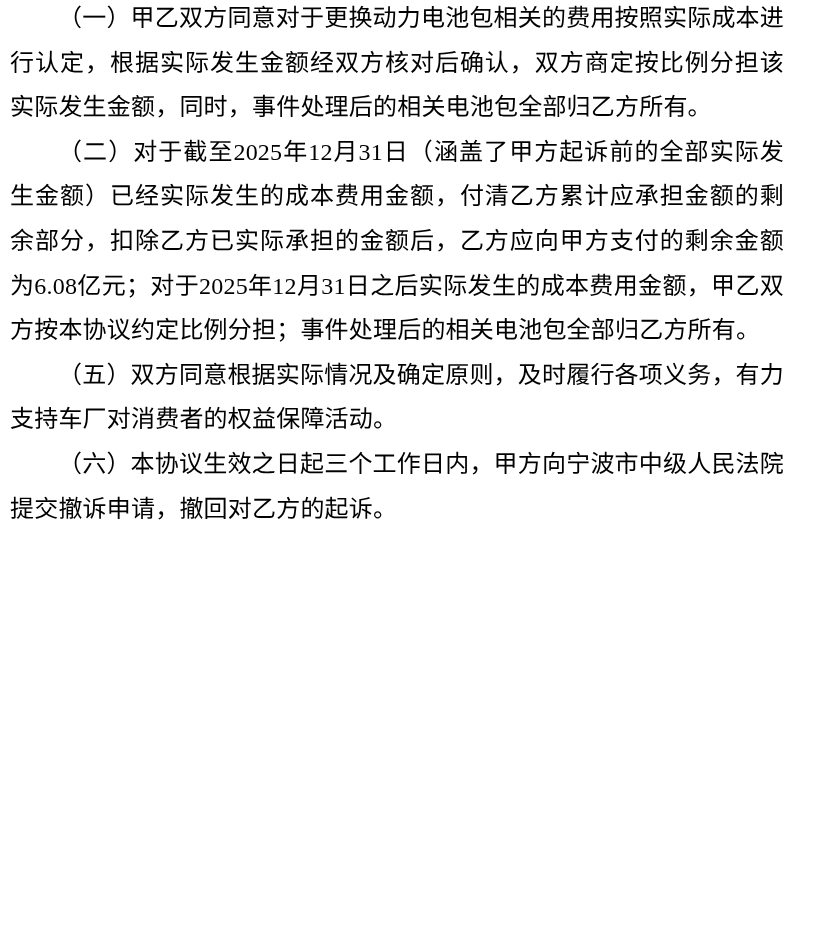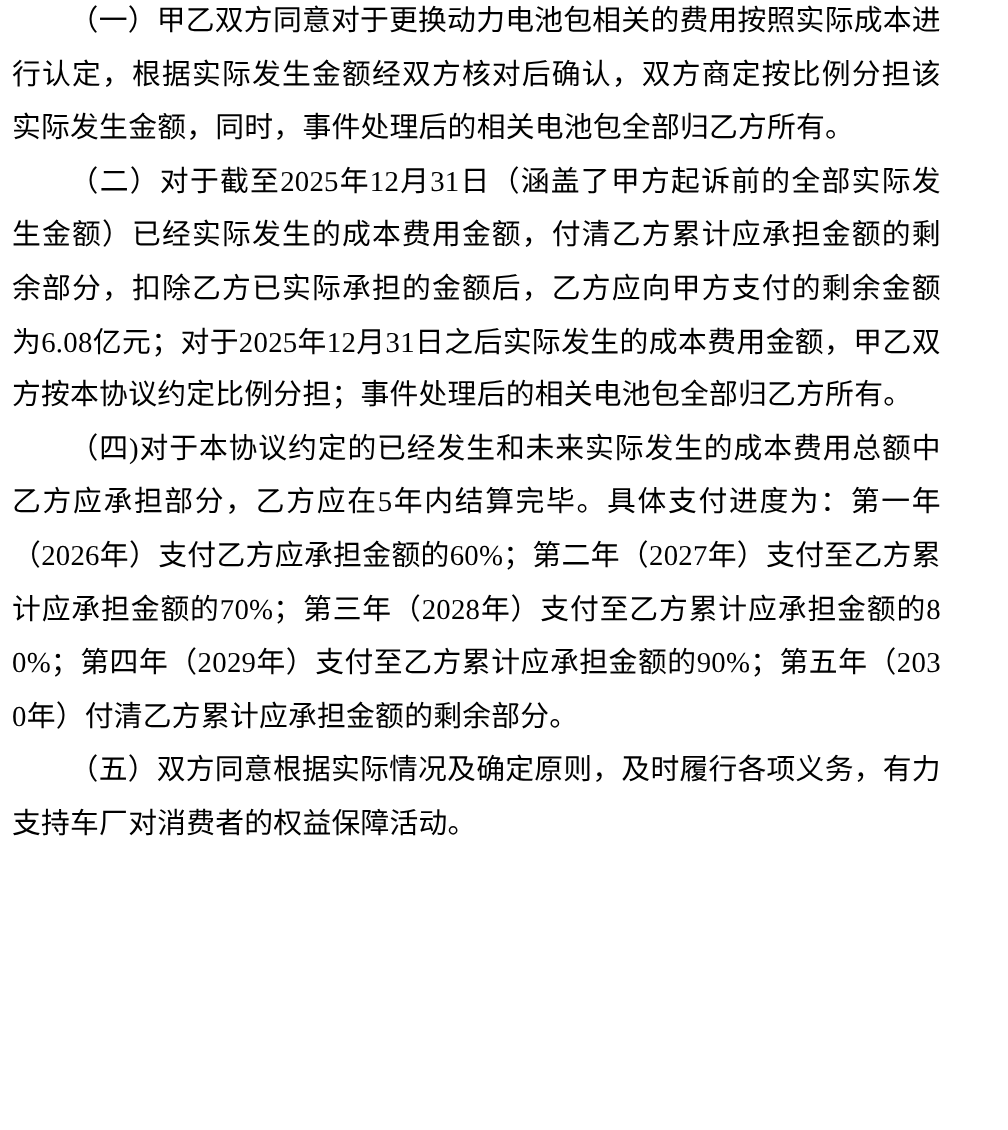"（四)对于本协议约定的已经发生和未来实际发生的成本费用总额中乙方应承担部分，乙方" p.doc-paragraph { html: <p>（四)对于本协议约定的已经发生和未来实际发生的成本费用总额中乙方应承担部分，乙方应在5年内结算完毕。具体支付进度为：第一年（2026年）支付乙方应承担金额的60%；第二年（2027年）支付至乙方累计应承担金额的70%；第三年（2028年）支付至乙方累计应承担金额的80%；第四年（2029年）支付至乙方累计应承担金额的90%；第五年（2030年）付清乙方累计应承担金额的剩余部分。</p> -> none }
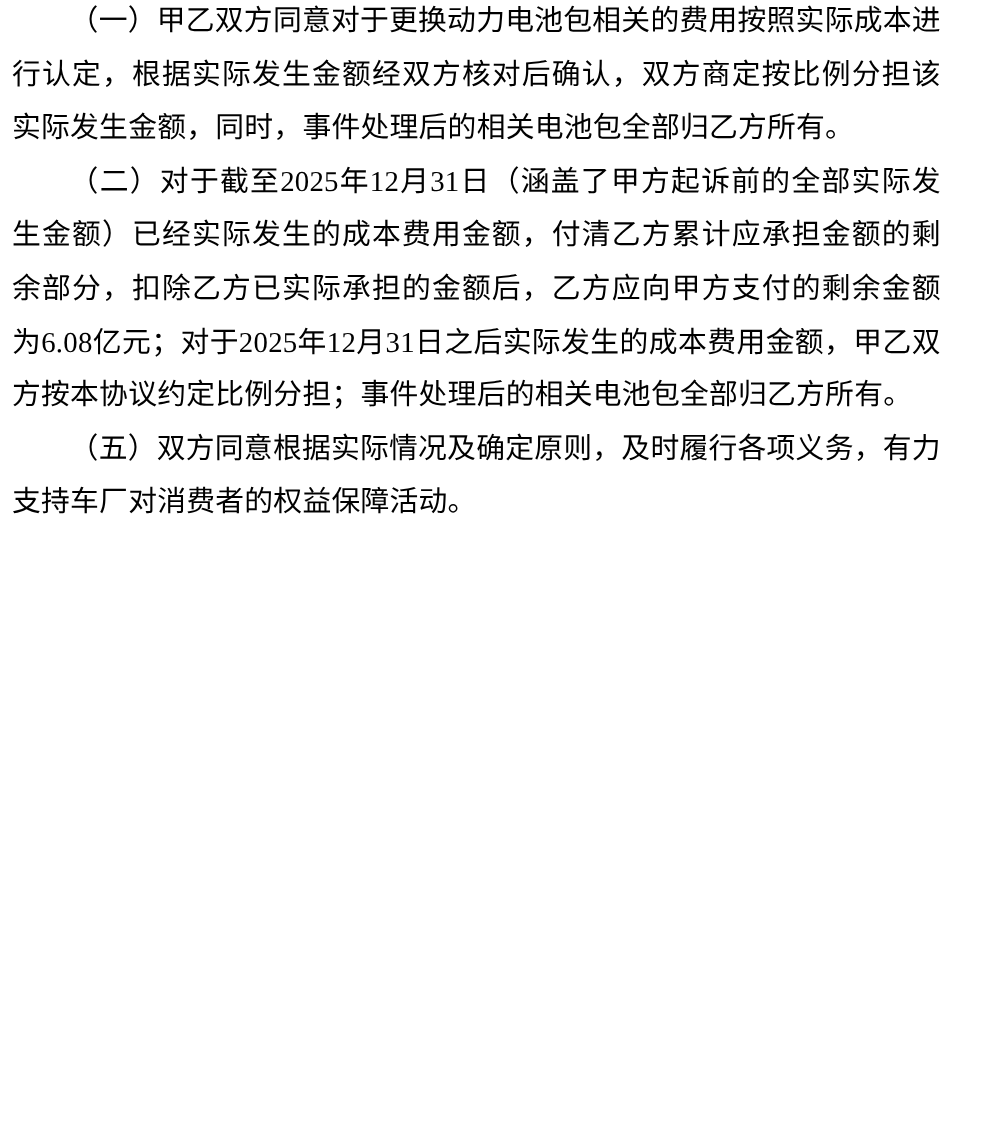"（六）本协议生效之日起三个工作日内，甲方向宁波市中级人民法院提交撤诉申请，撤回对" p.doc-paragraph { html: none -> <p>（六）本协议生效之日起三个工作日内，甲方向宁波市中级人民法院提交撤诉申请，撤回对乙方的起诉。</p> }
